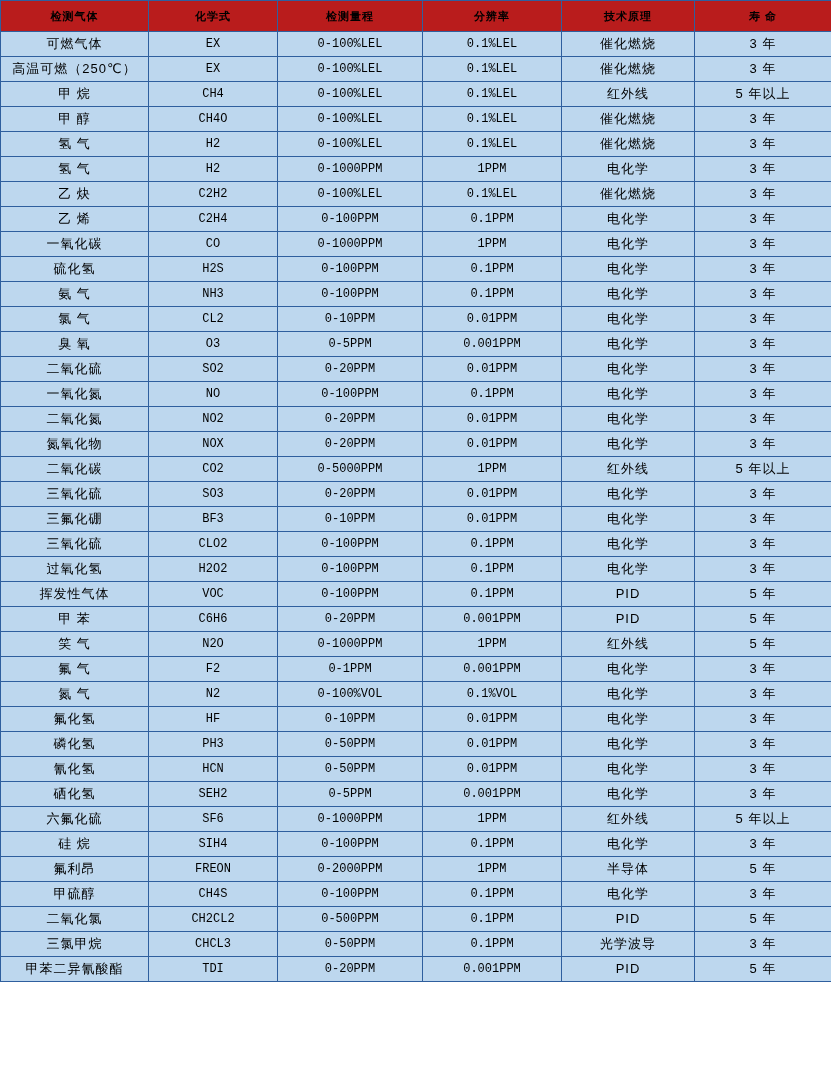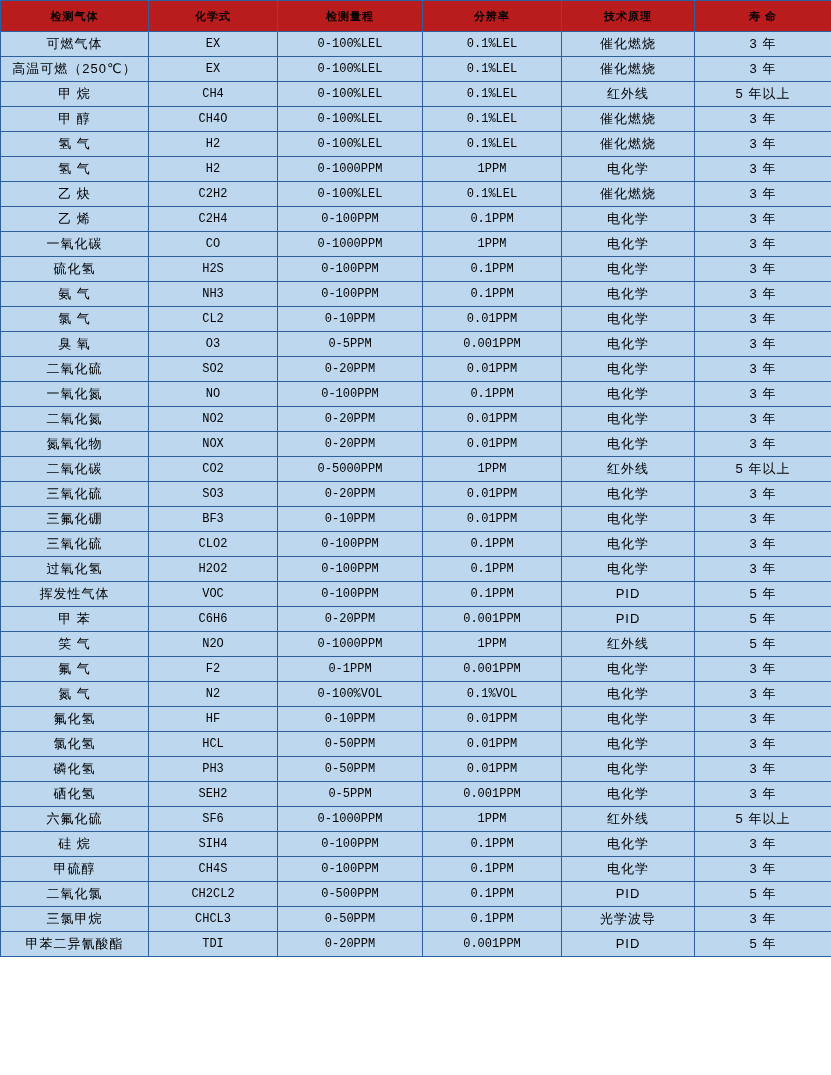"氯化氢" tr { html: <tr> <td>氯化氢</td> <td>HCL</td> <td>0-50PPM</td> <td>0.01PPM</td> <td>电化学</td> <td>3 年</td> </tr> -> none }
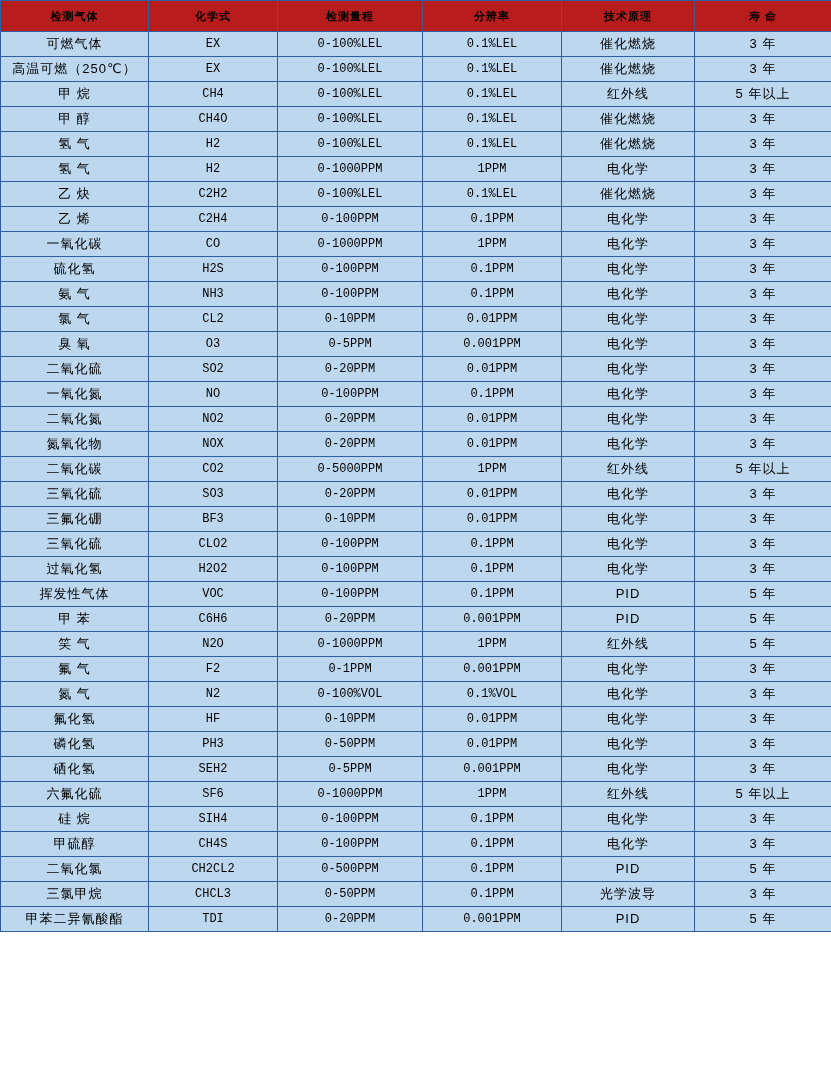"氰化氢" tr { html: none -> <tr> <td>氰化氢</td> <td>HCN</td> <td>0-50PPM</td> <td>0.01PPM</td> <td>电化学</td> <td>3 年</td> </tr> }
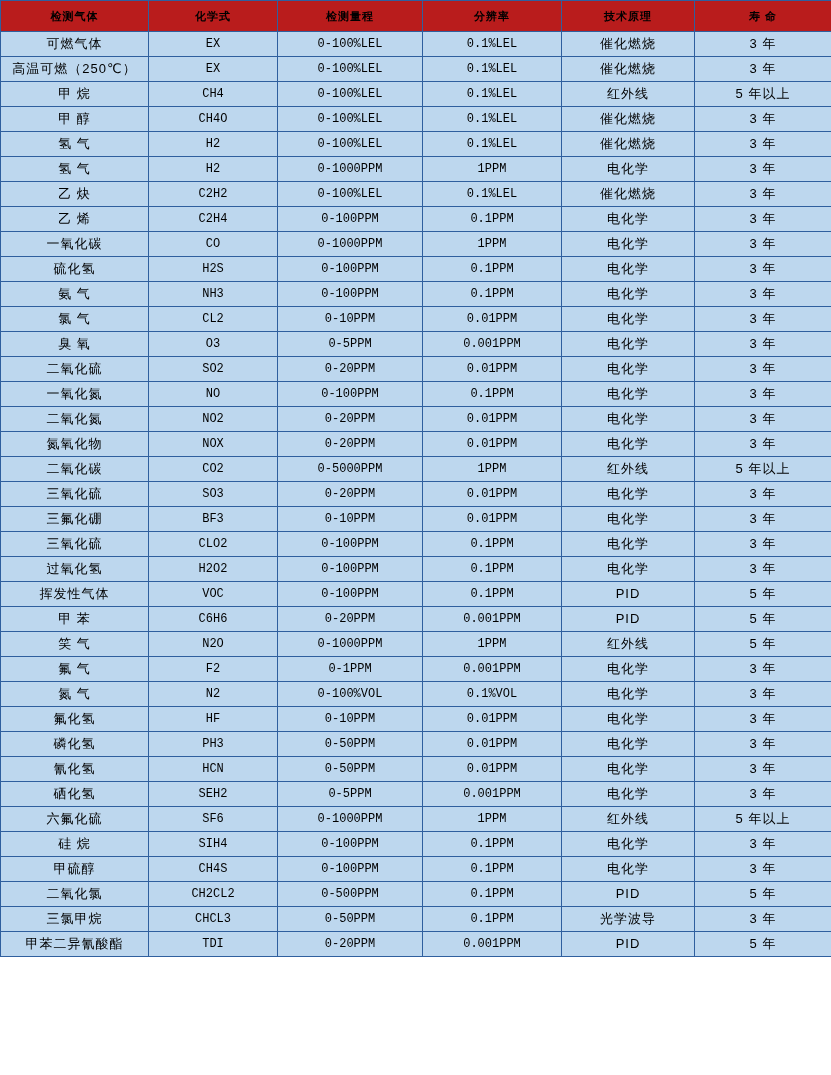"氟利昂" tr { html: none -> <tr> <td>氟利昂</td> <td>FREON</td> <td>0-2000PPM</td> <td>1PPM</td> <td>半导体</td> <td>5 年</td> </tr> }
